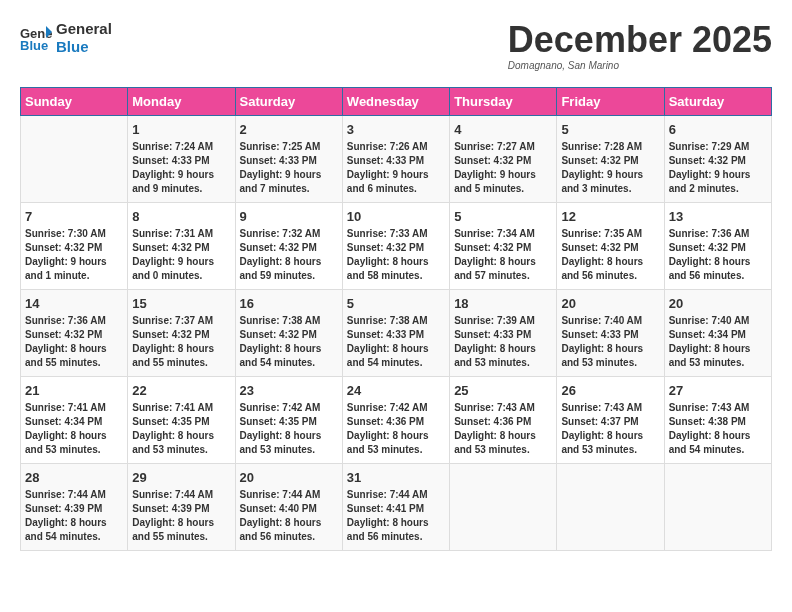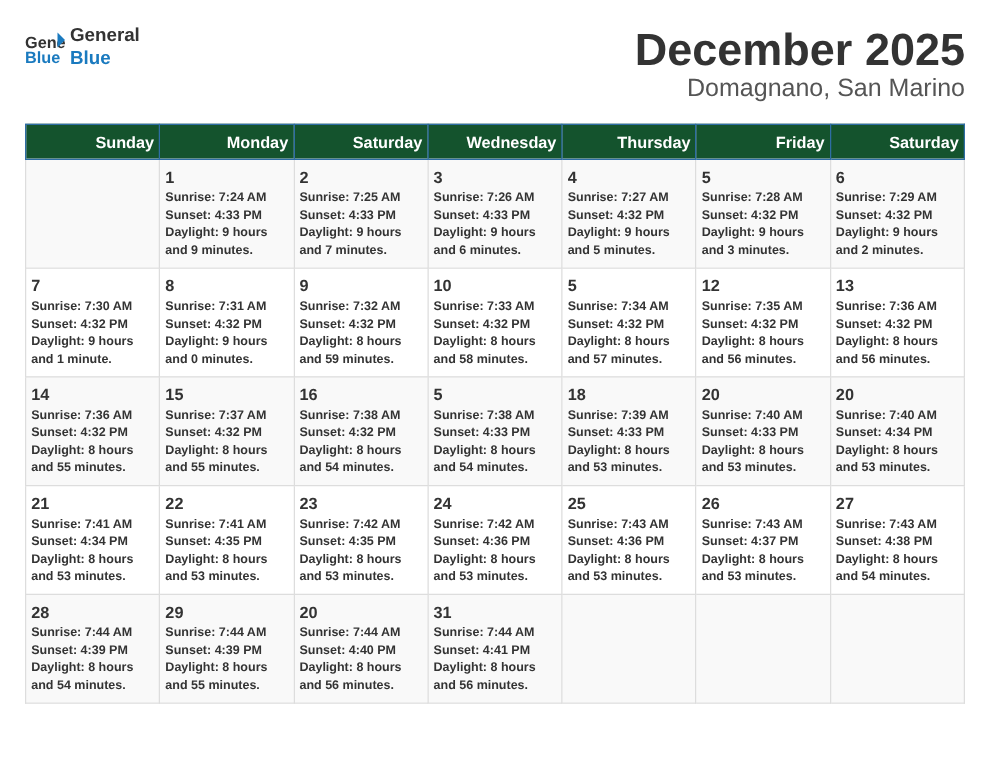"December 2025" .title-block { text-align: right -> none }
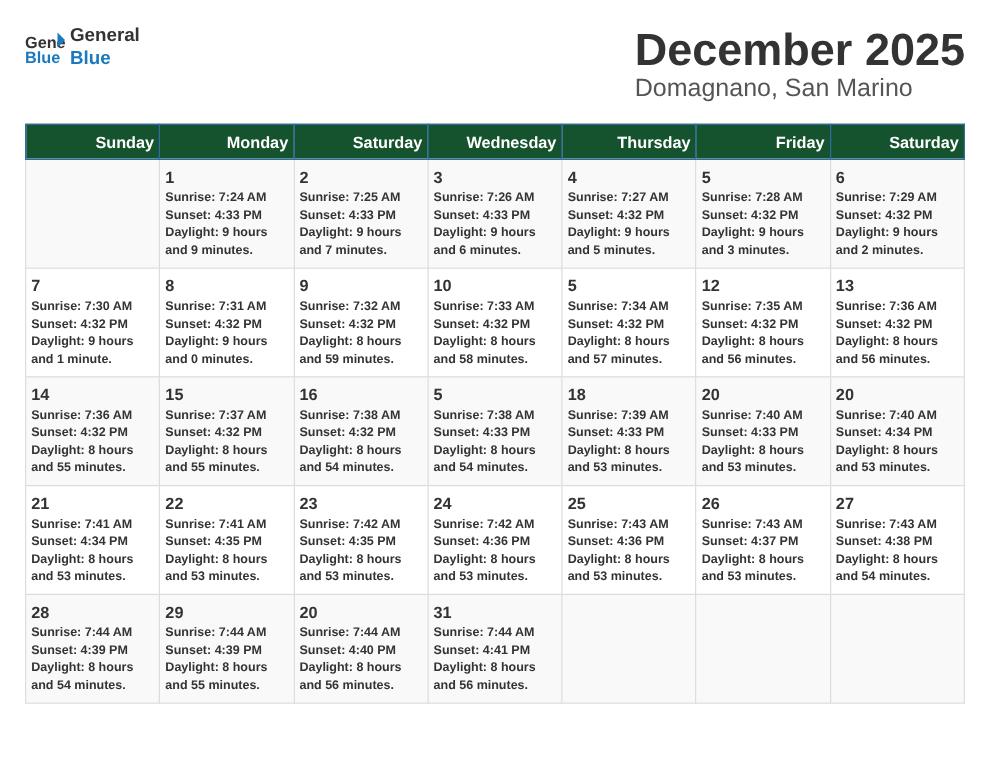"Domagnano, San Marino" .location { font-size: 20px -> 10px; font-style: none -> italic }
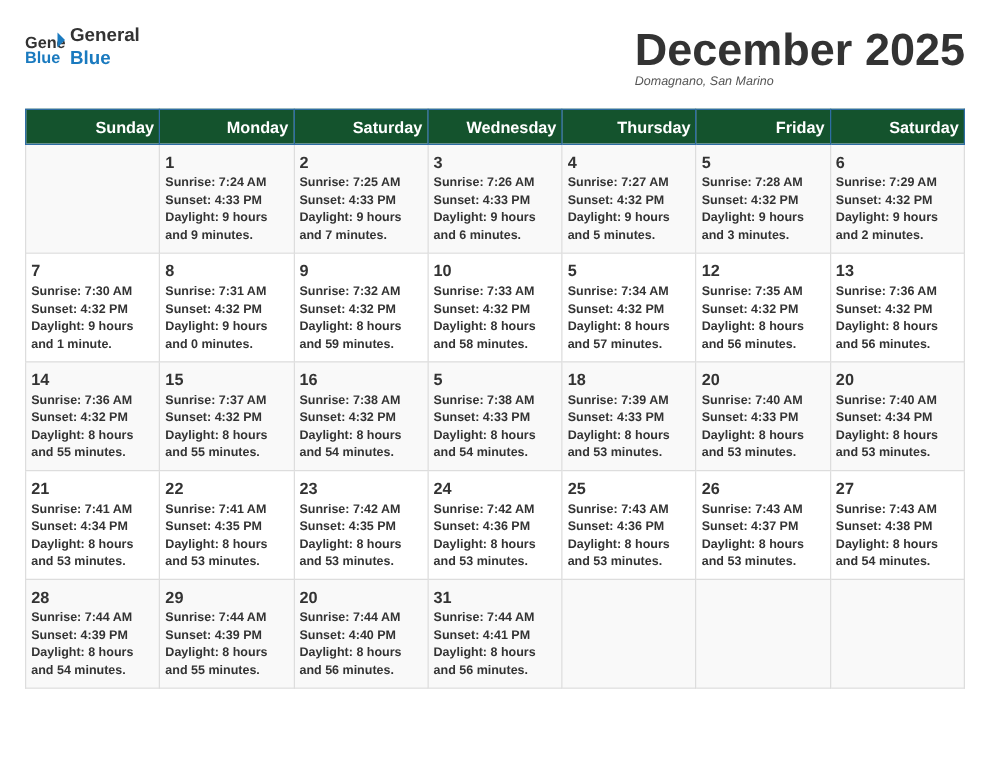"Sunday" thead th { background-color: #14532d -> #ec4899; text-align: right -> left }
